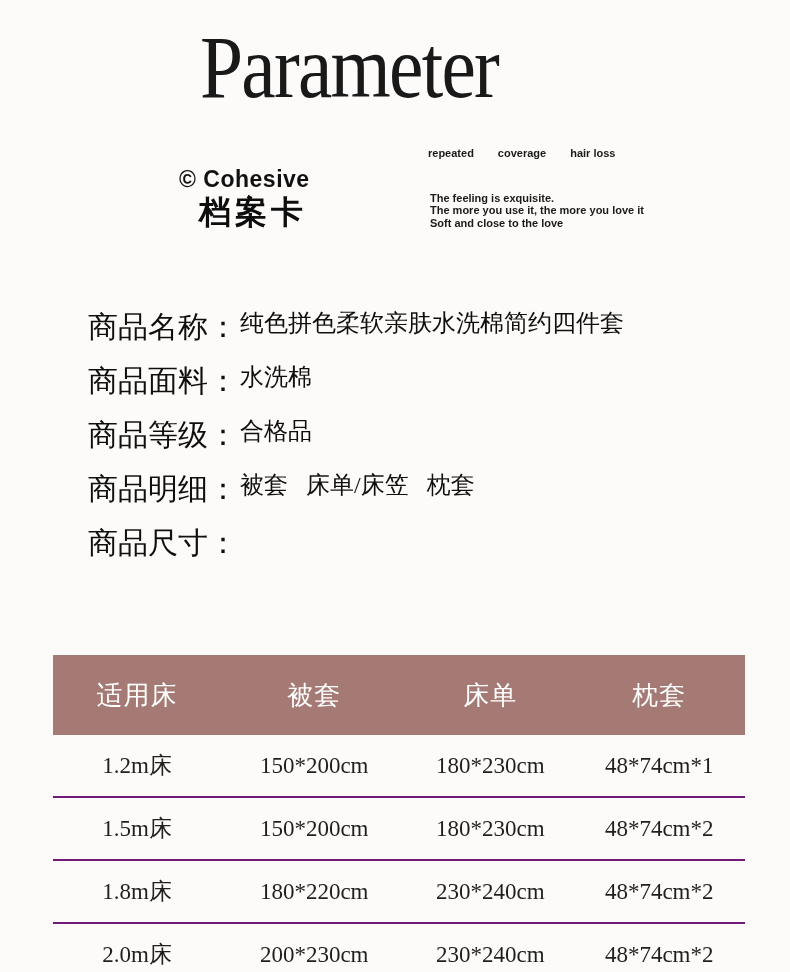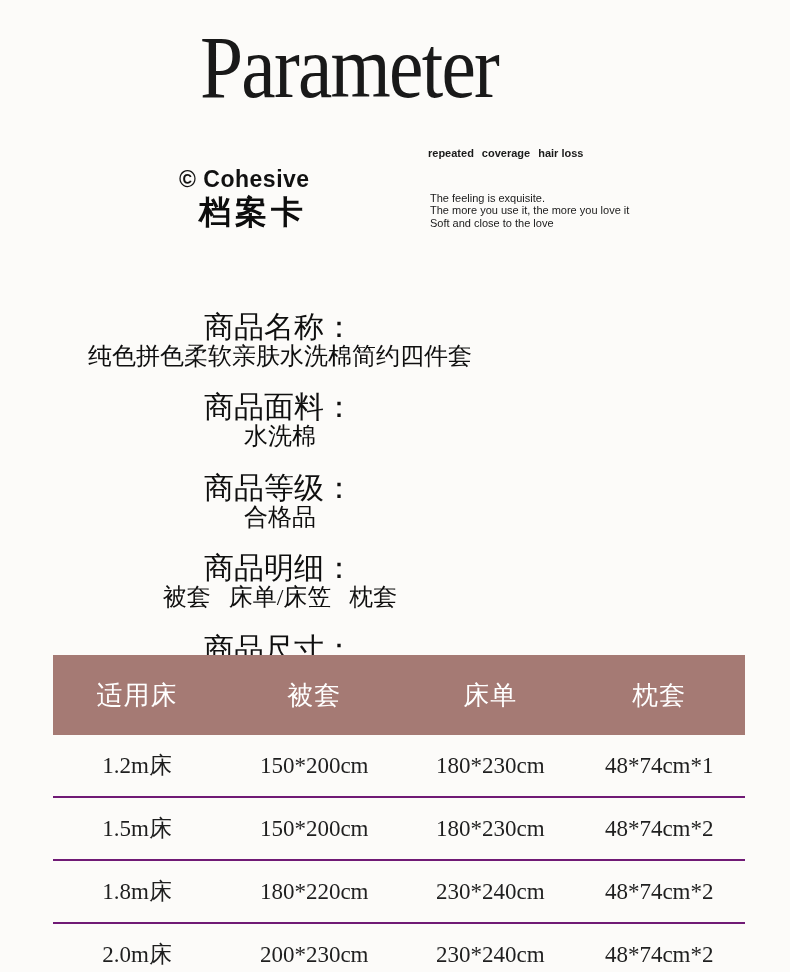"repeated" .keywords { gap: 8px -> 24px }
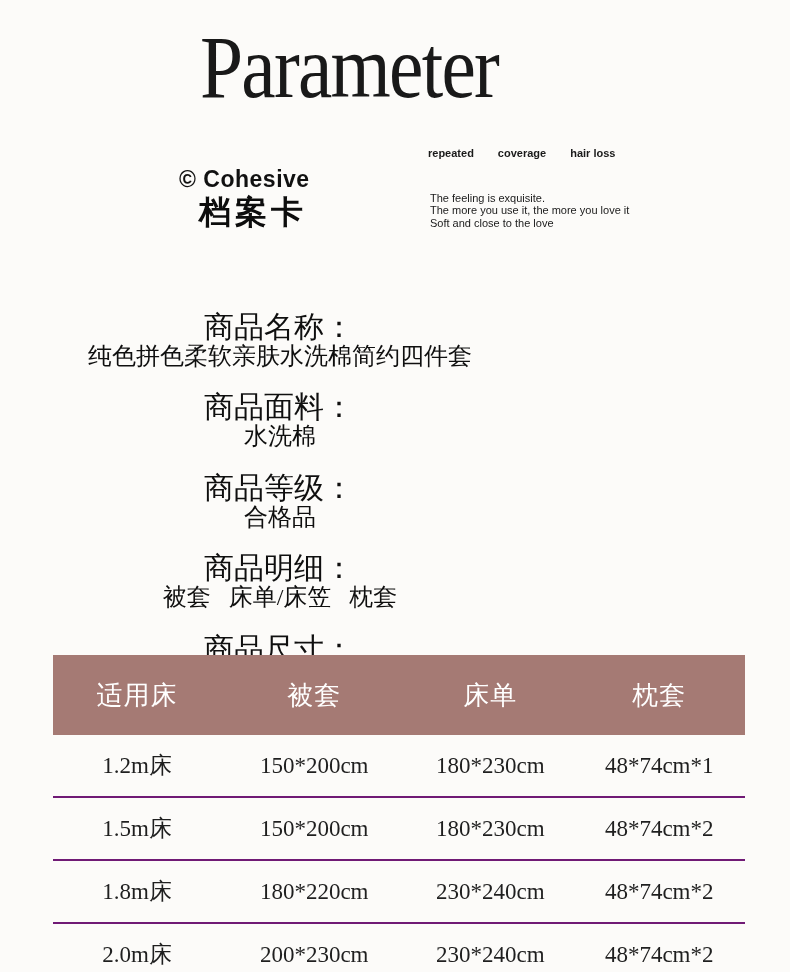"The feeling is exquisite." .tagline { font-weight: 400 -> 700 }
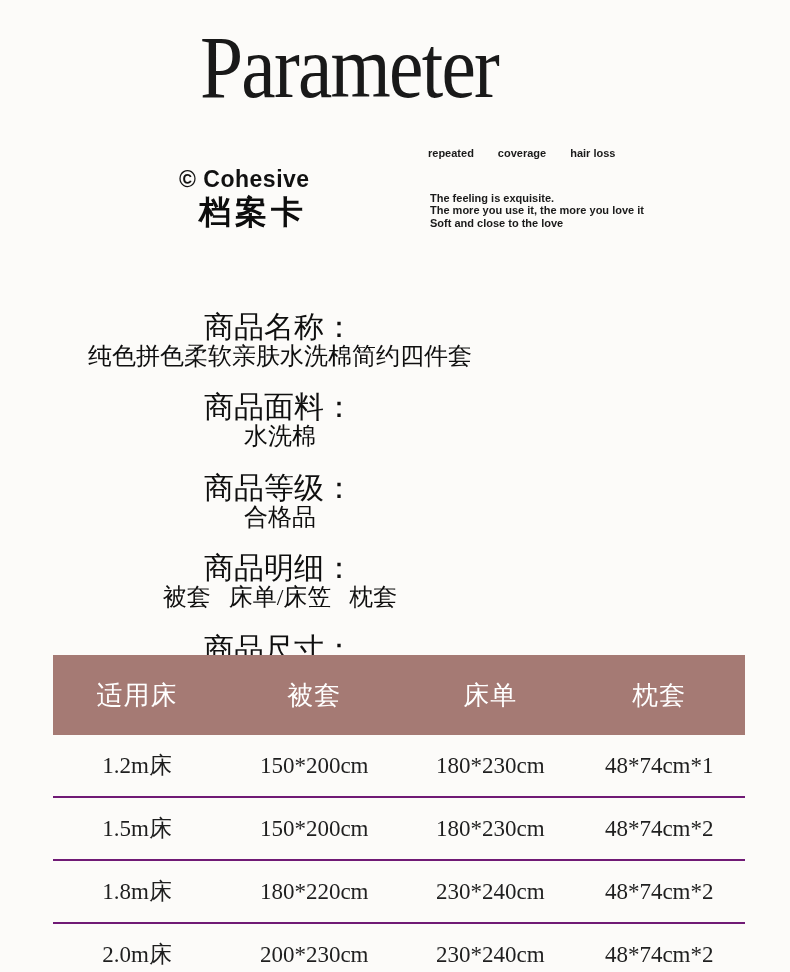"商品名称：" .detail-row { align-items: center -> flex-start; flex-direction: column -> none }
